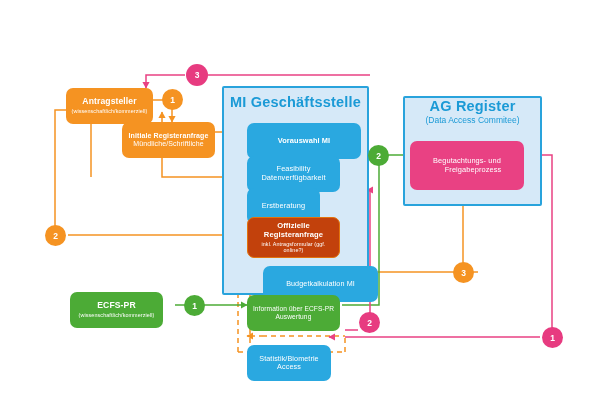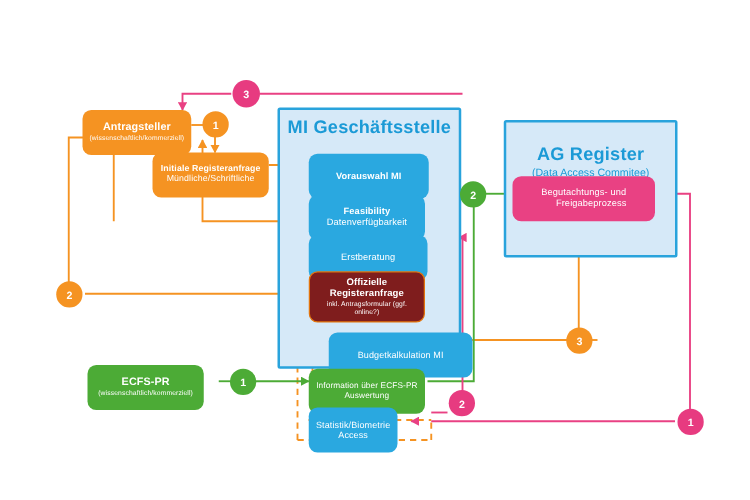"AG Register" div.panel-title { margin-top: 18px -> 0 }
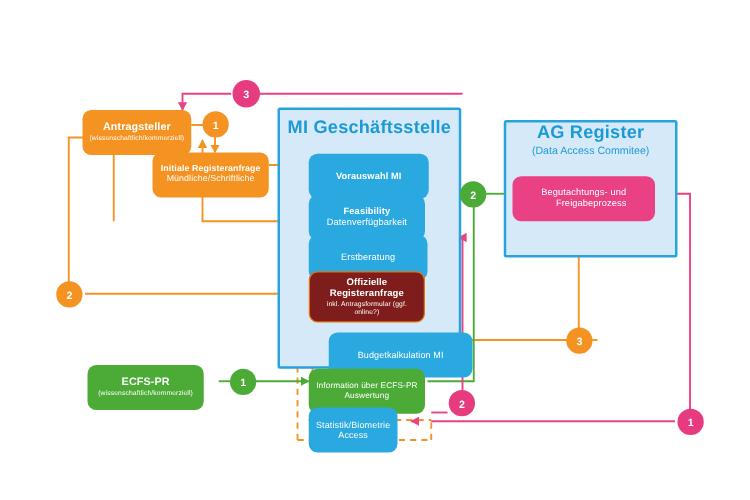"Vorauswahl MI" div.node { width: 96px -> 114px }
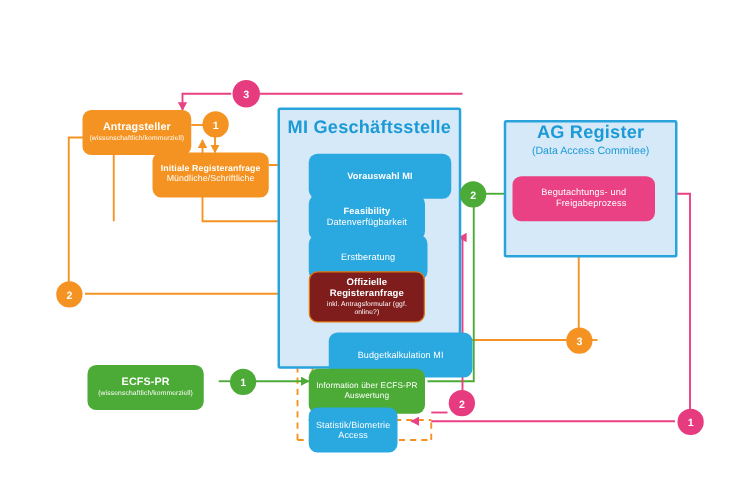"Begutachtungs- und" div.node { height: 36px -> 49px }
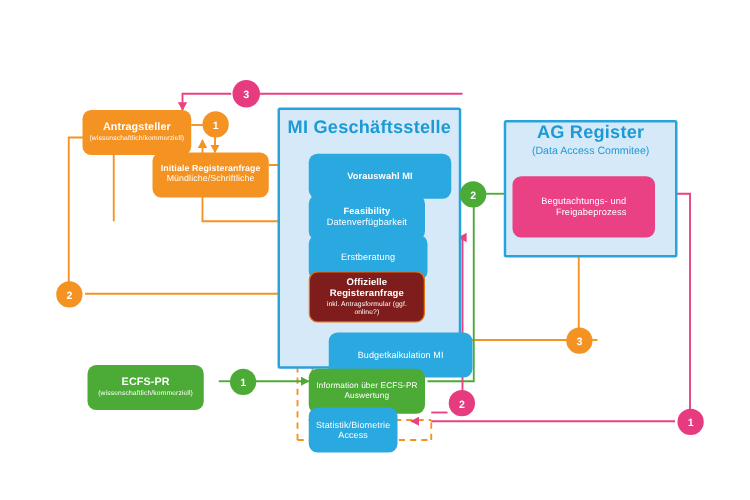"Feasibility" div.t1 { font-weight: bold -> normal }
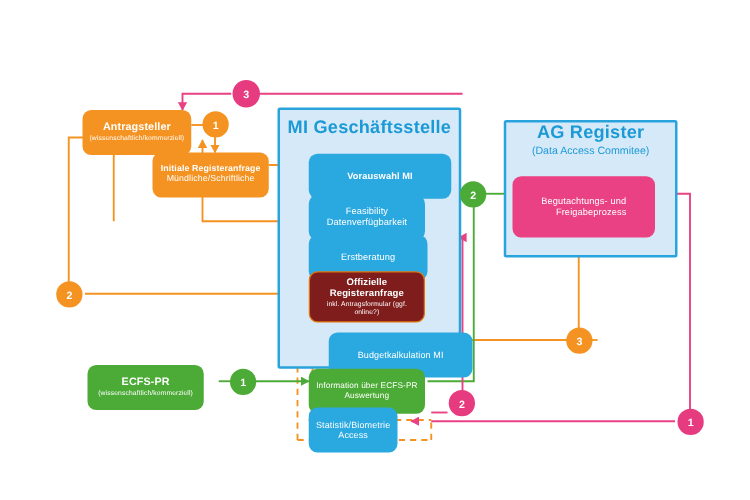"Erstberatung" div.node { width: 95px -> 73px }
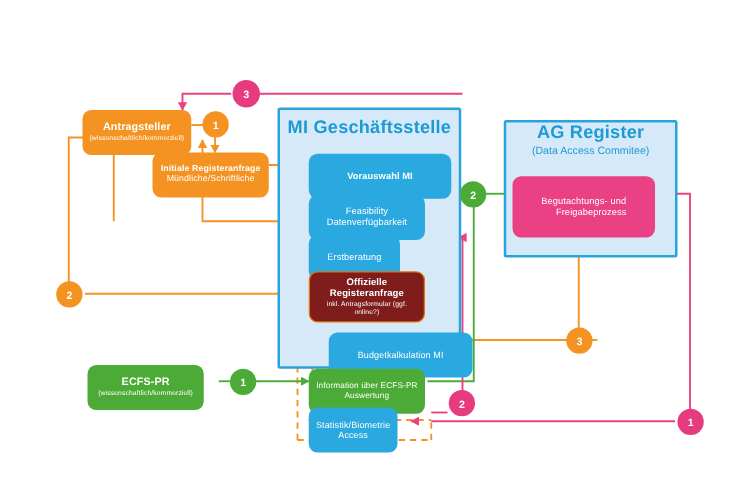"Offizielle" .orange-strong { background: #7f1d1d -> #c2410c }
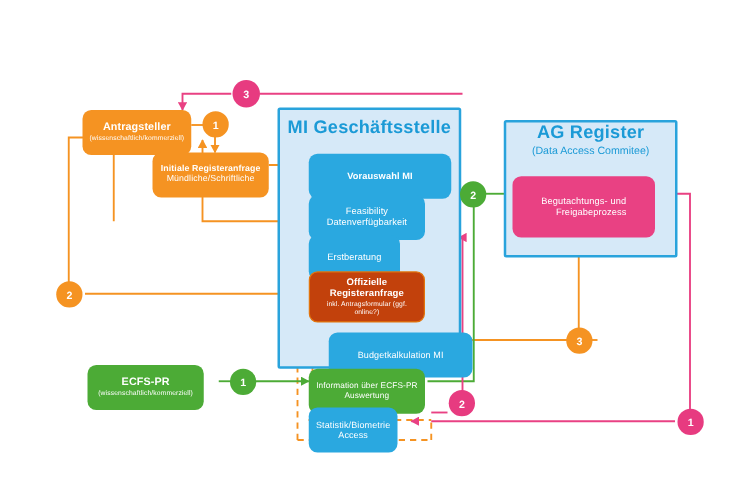"Statistik/Biometrie" div.node { top: 326px -> 345px; width: 71px -> 84px }
